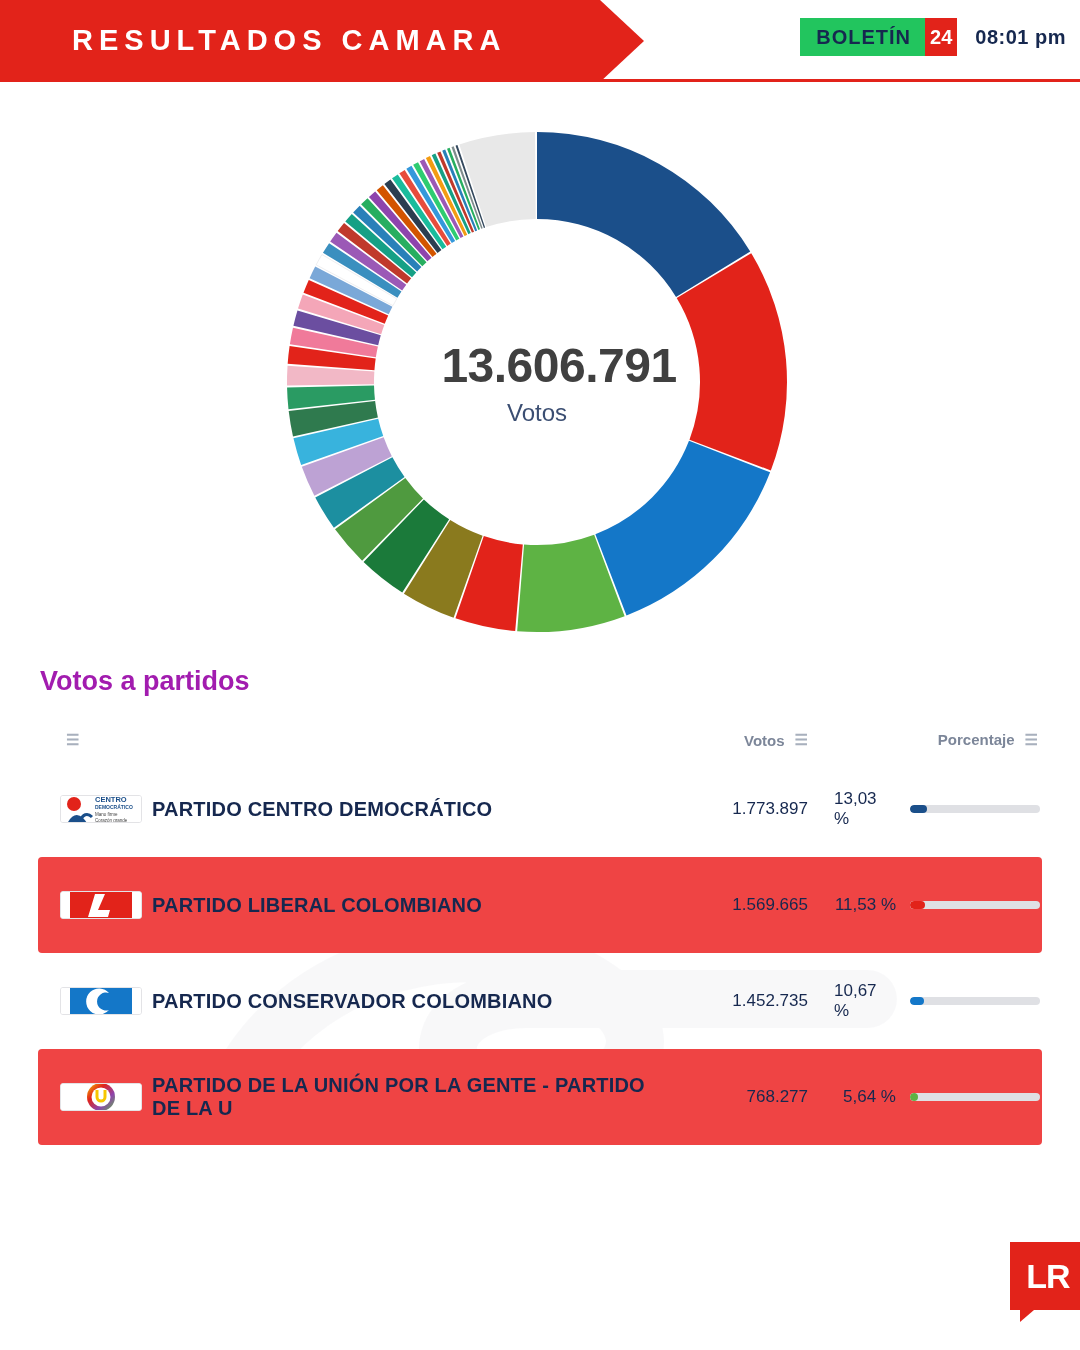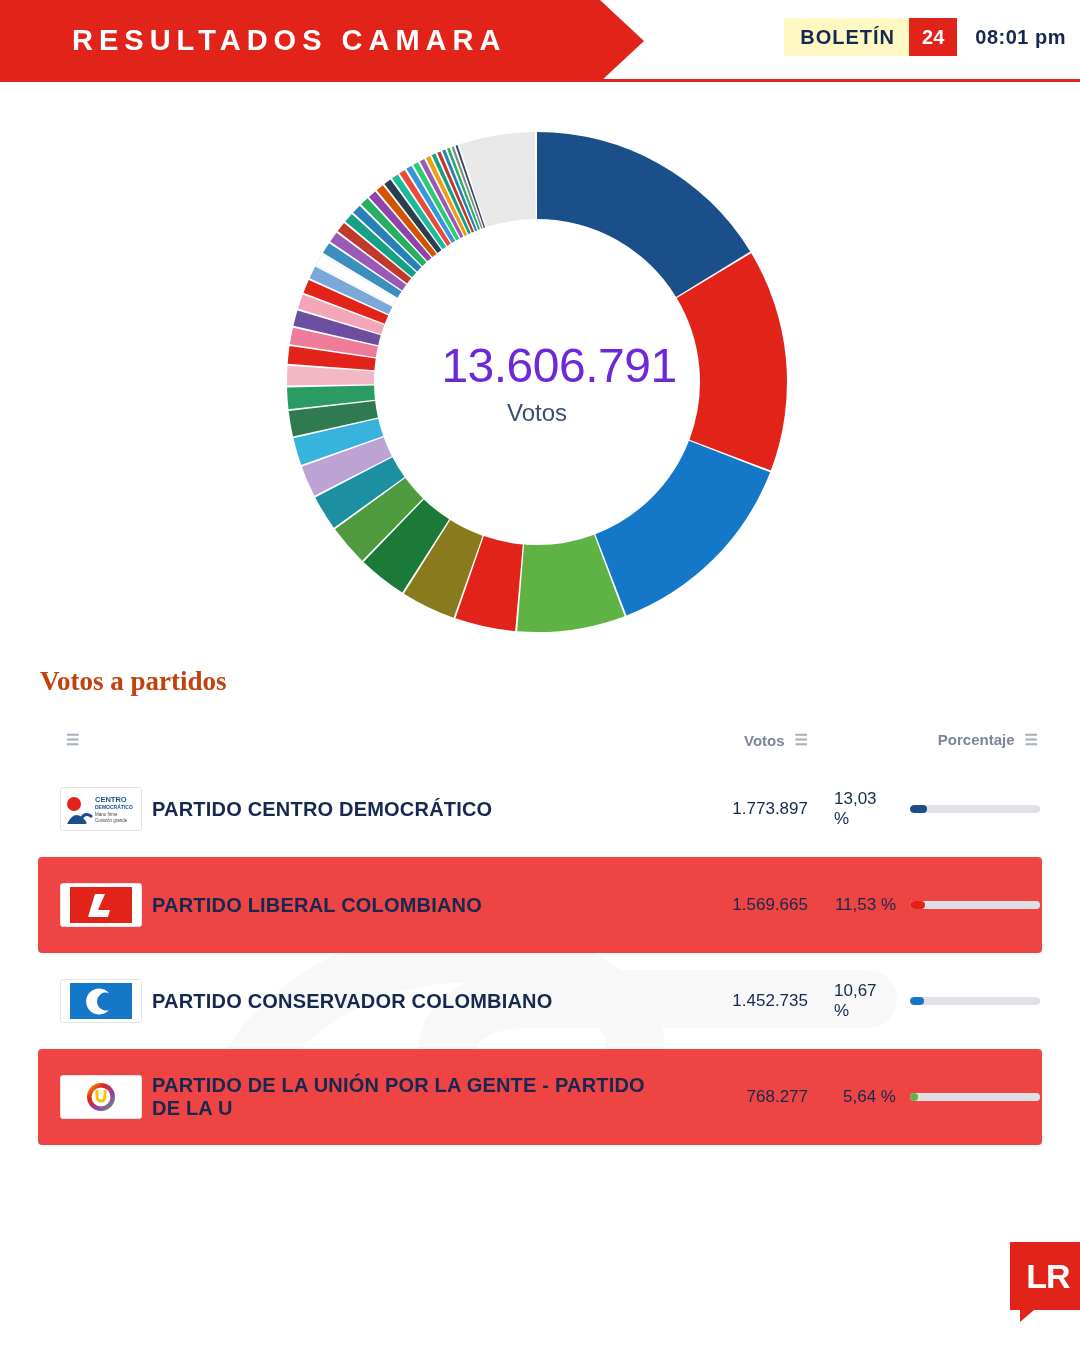"BOLETÍN" .boletin-label { background: #fef9c3 -> #22c55e }
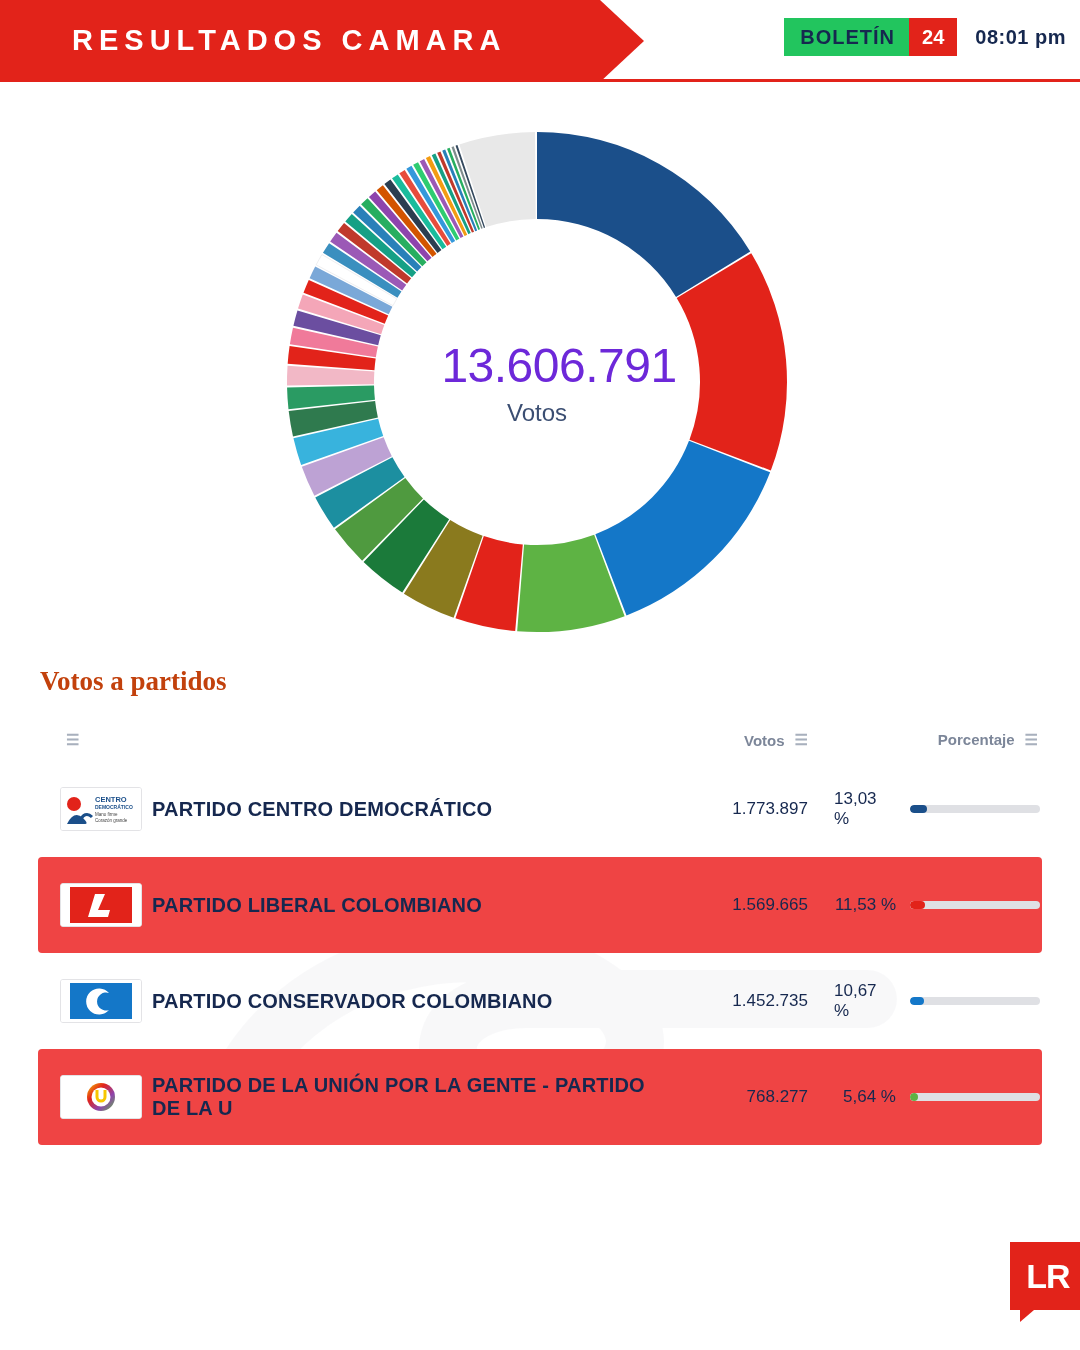"24" .boletin-num { padding: 9px 13px -> 9px 5px }
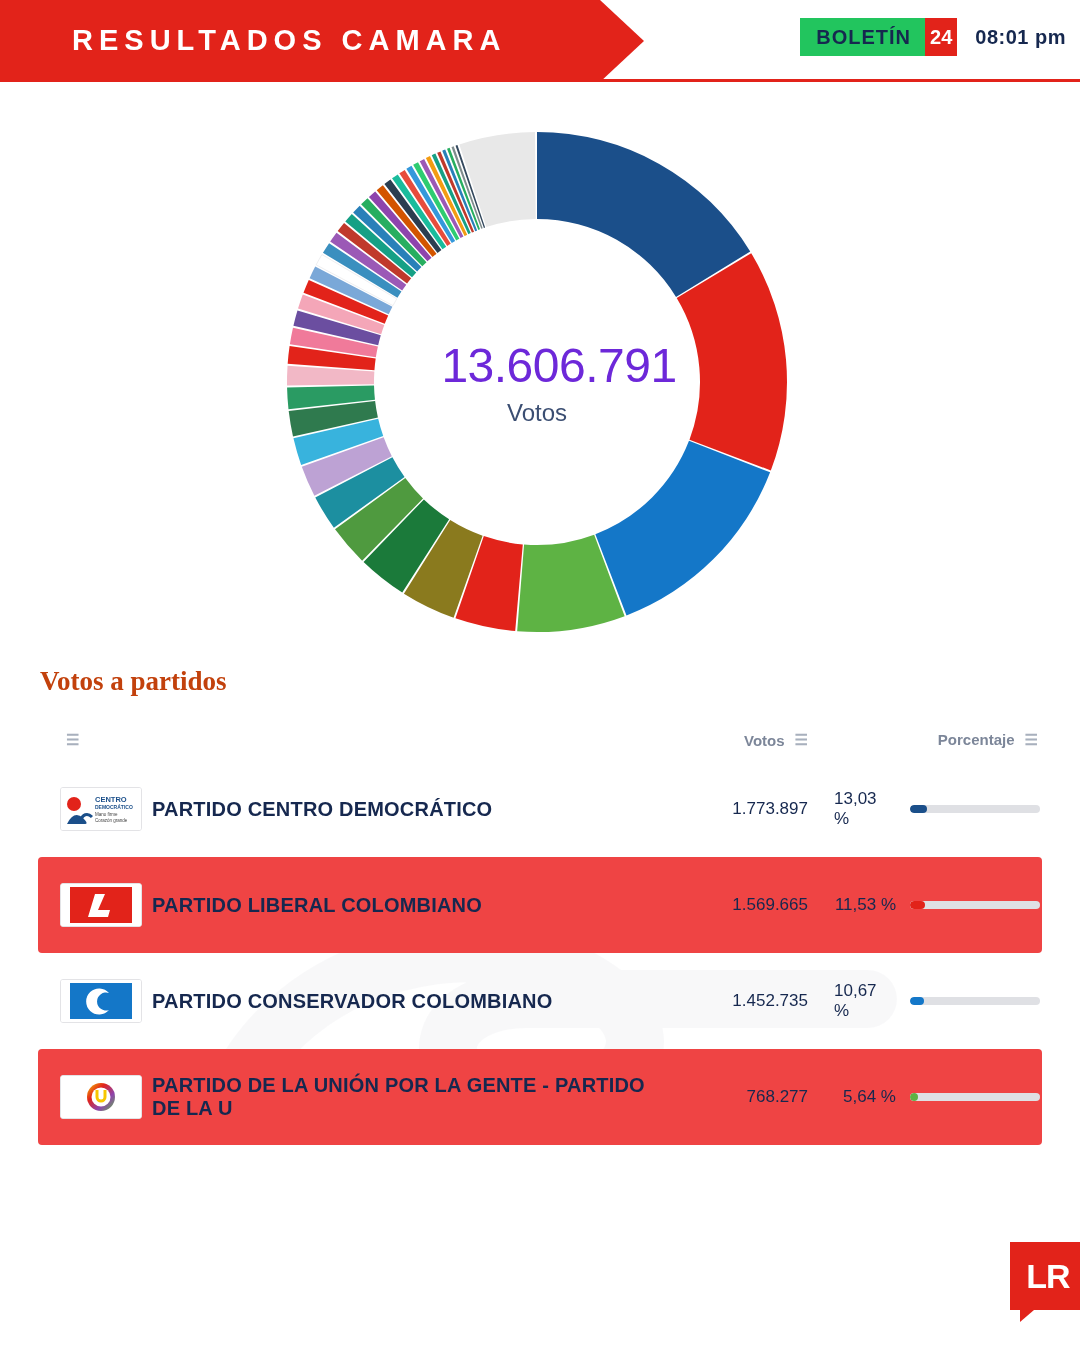"13.606.791" .donut-total { color: #6d28d9 -> #404040; font-weight: normal -> bold }
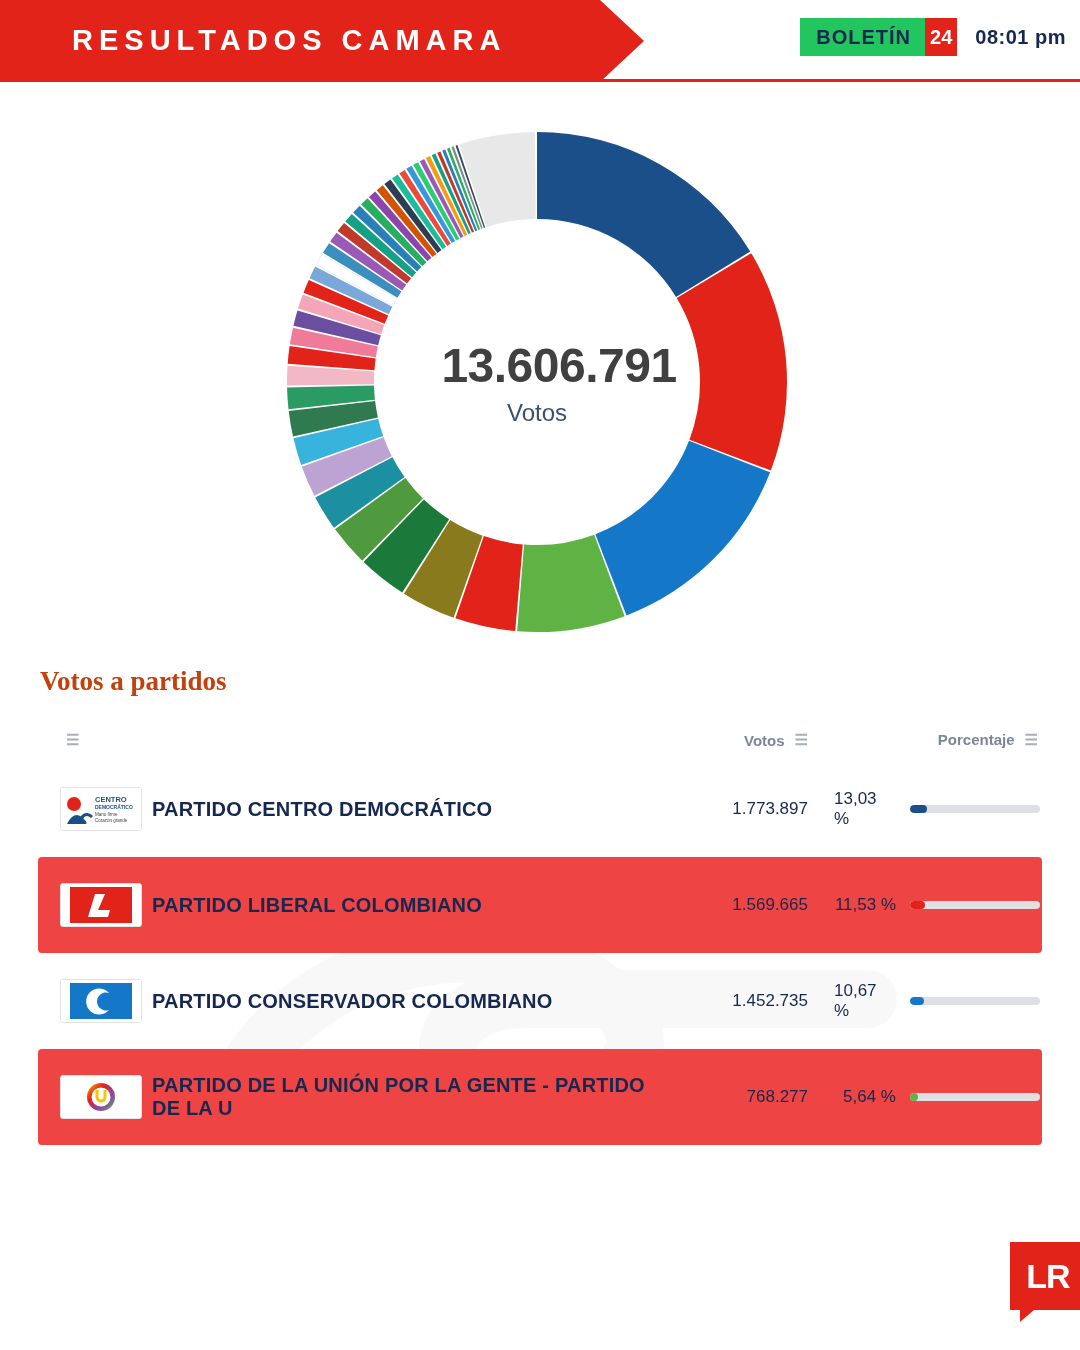"Votos a partidos" .section-title { color: #c2410c -> #a21caf; font-family: Liberation Serif, serif -> none }
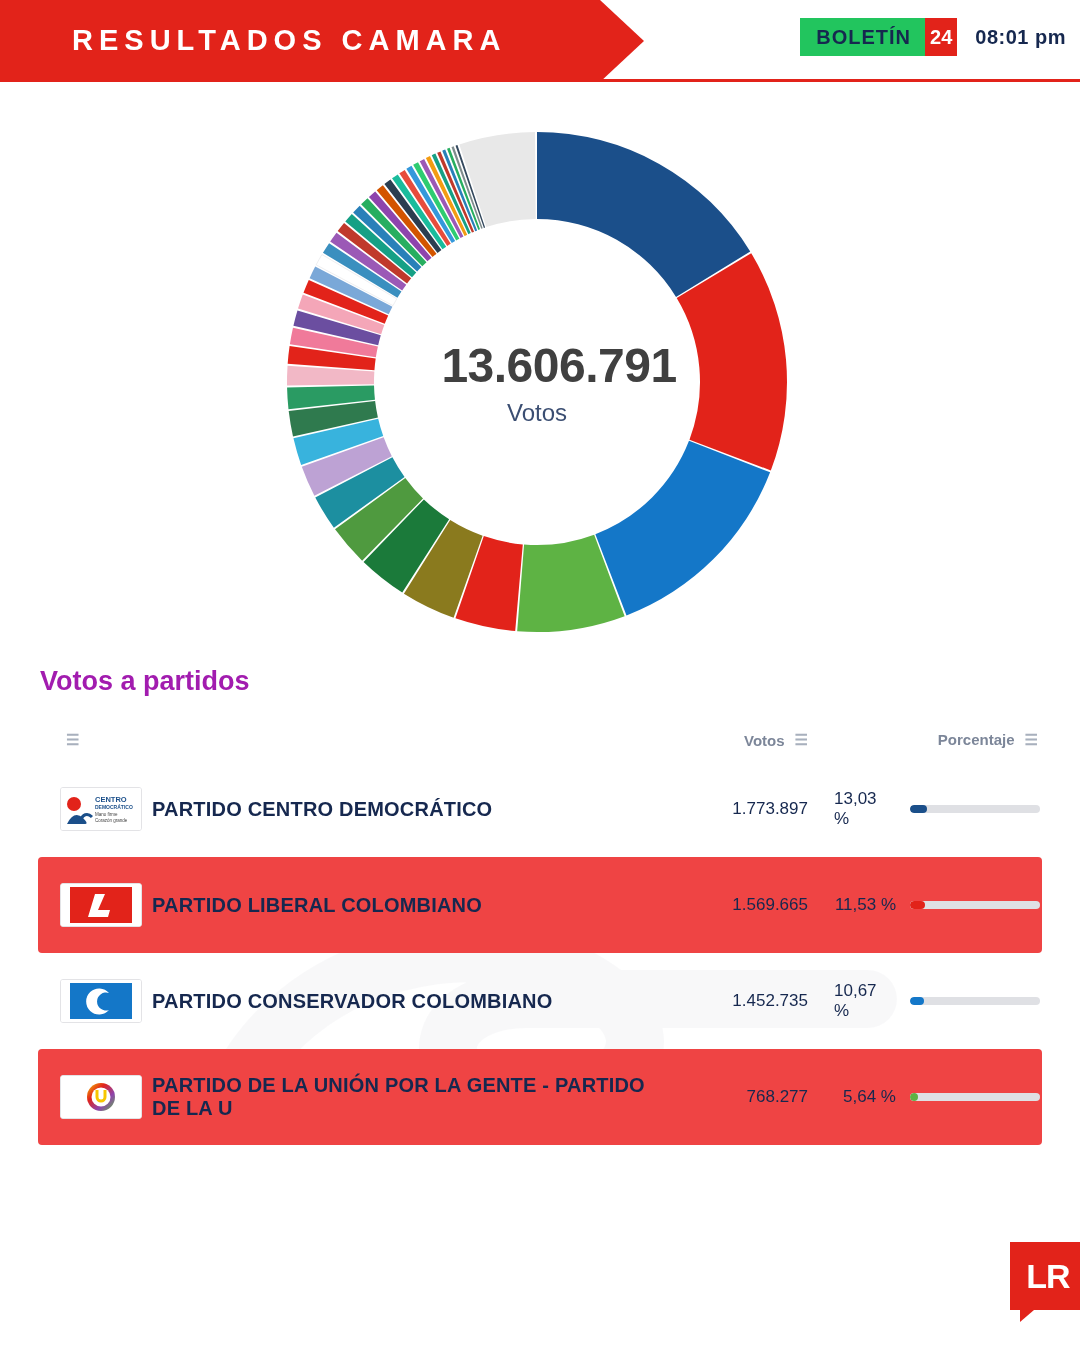"CENTRO" .logo { height: 44px -> 28px }
